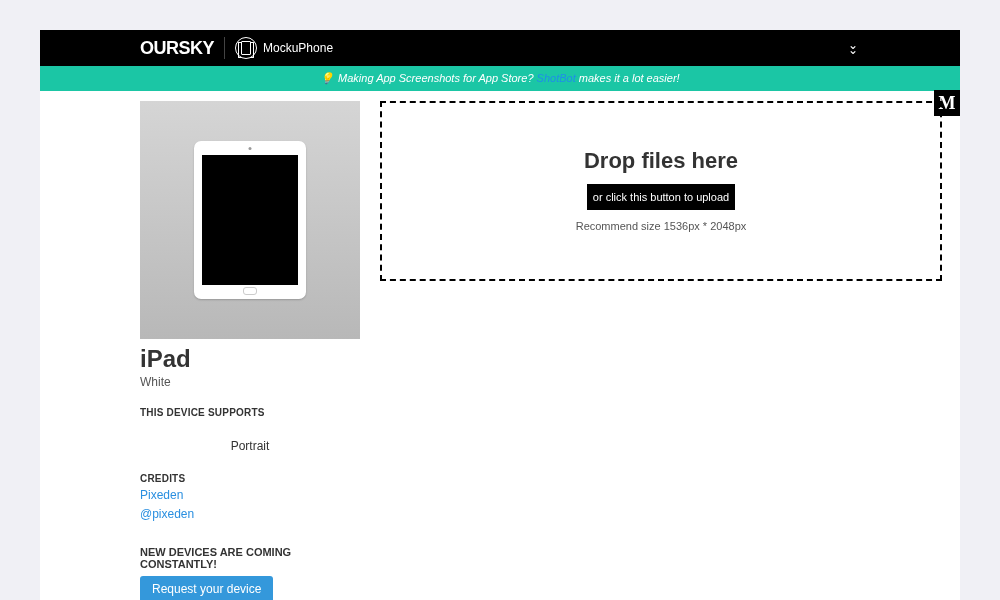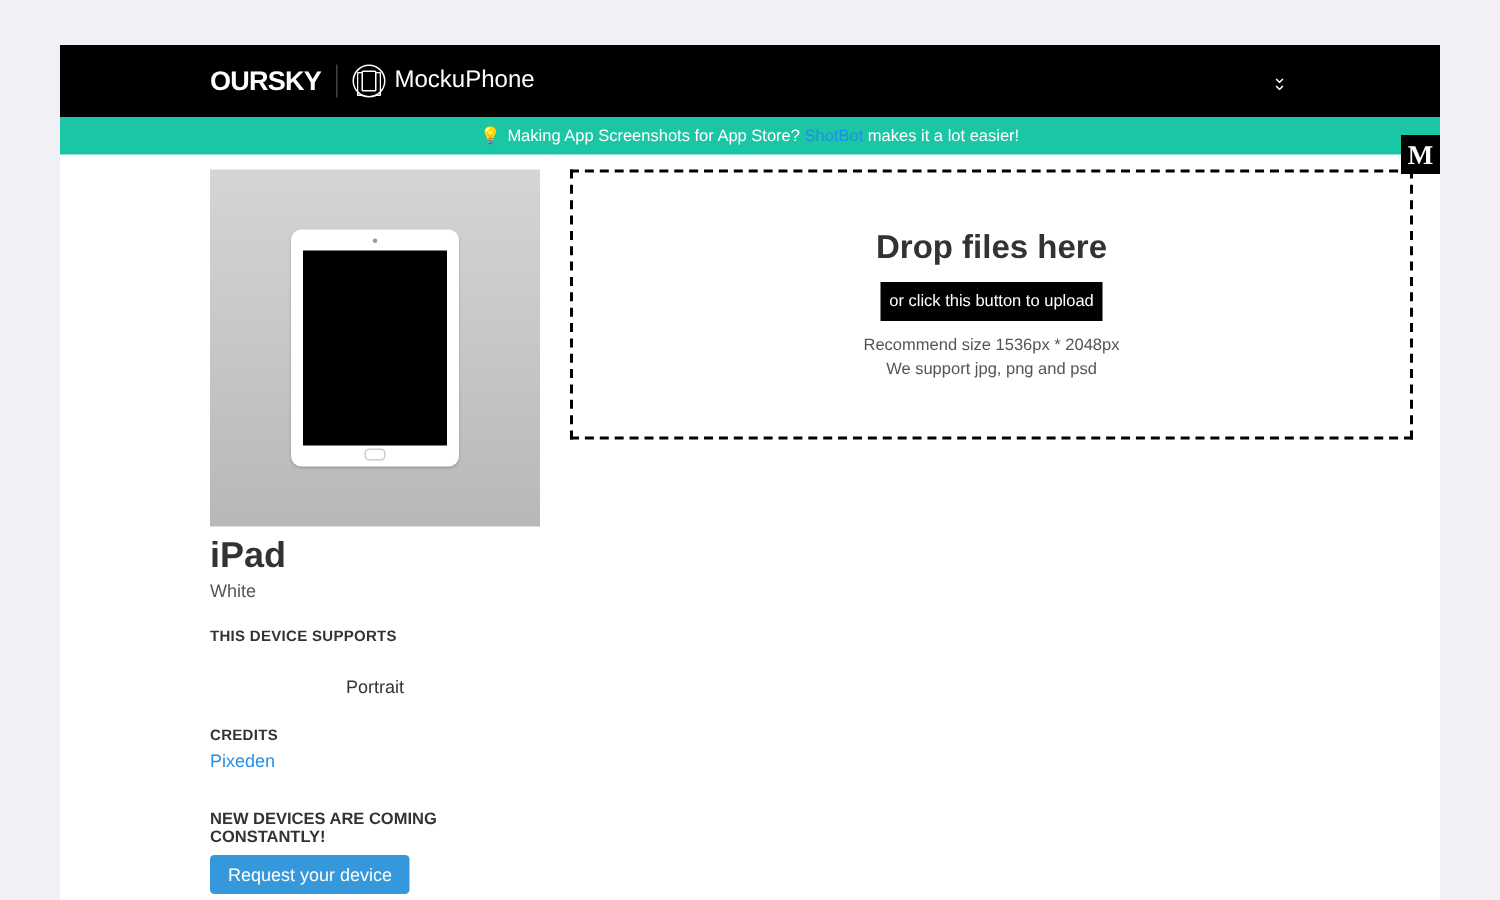"OURSKY" .topbar { height: 48px -> 36px }
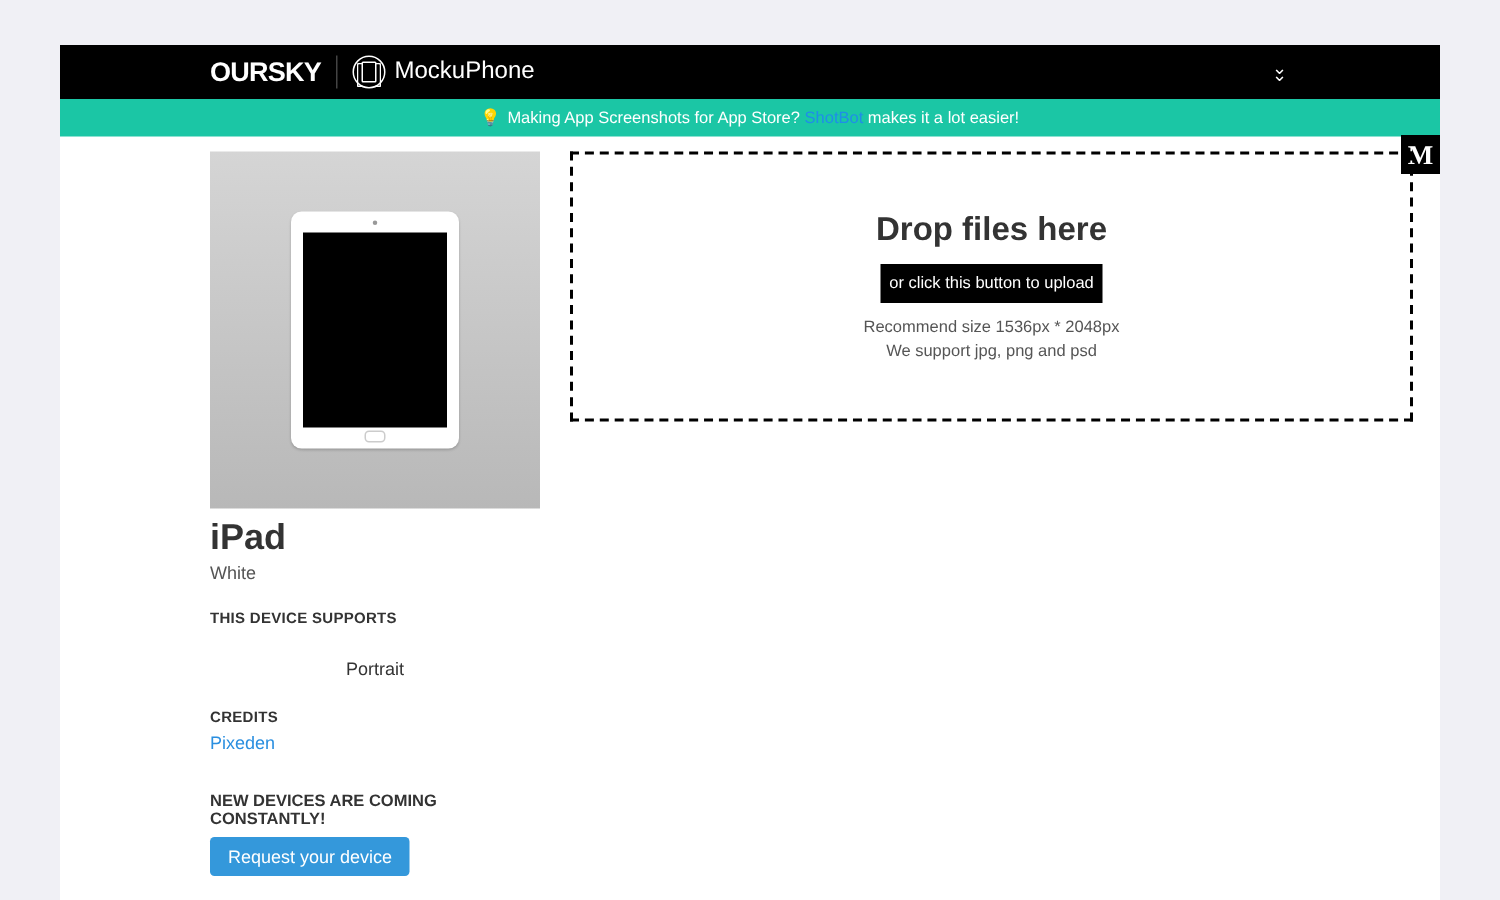"MockuPhone" .brand-name { font-size: 16px -> 12px }
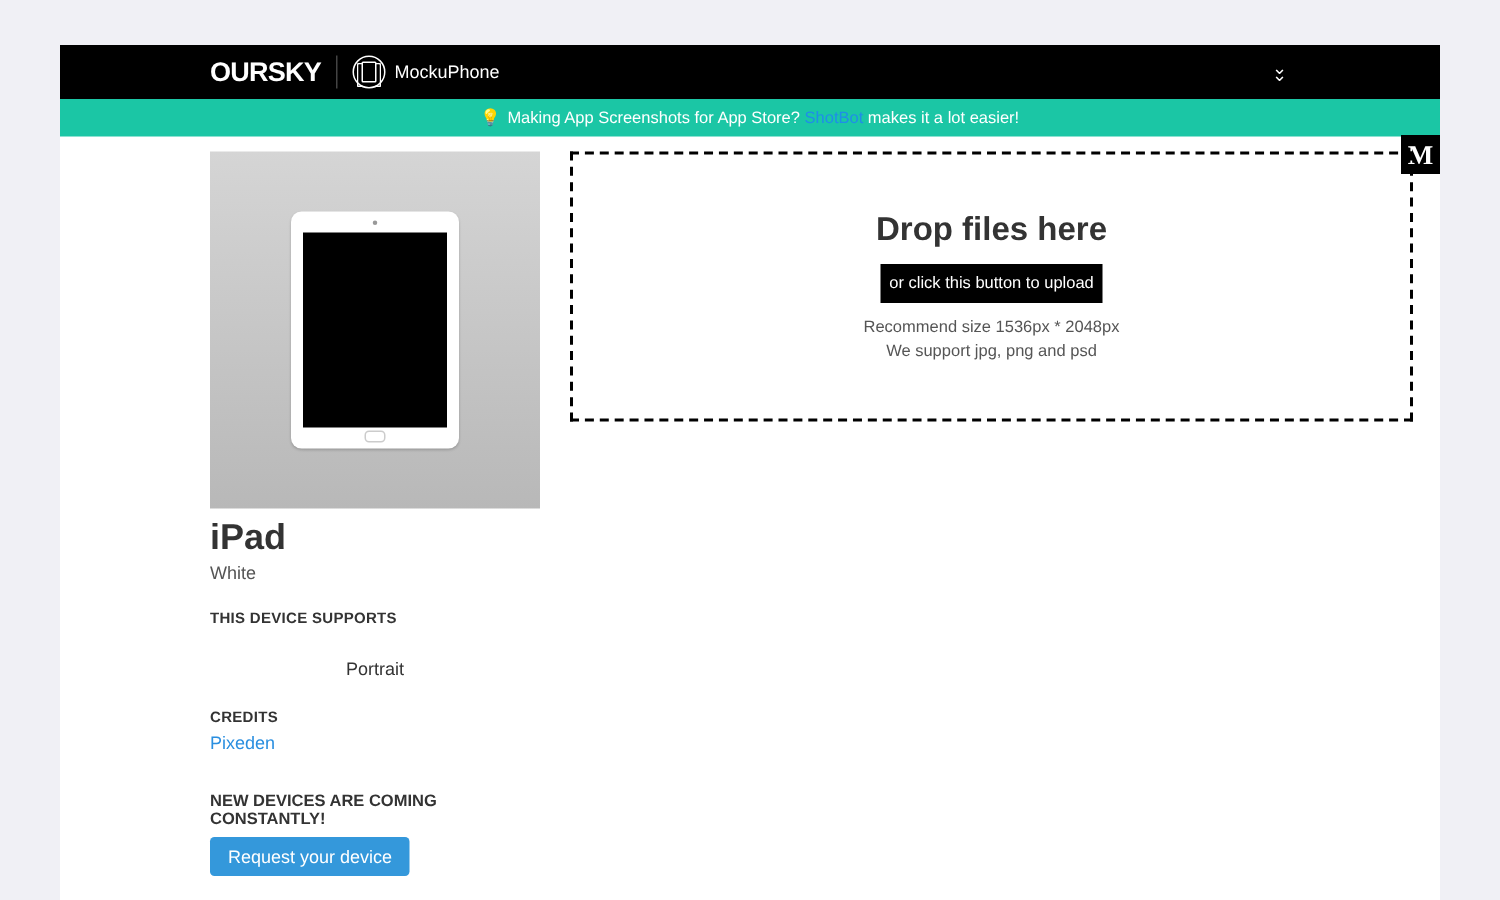"💡 Making App Screenshots for" .banner { font-style: none -> italic }
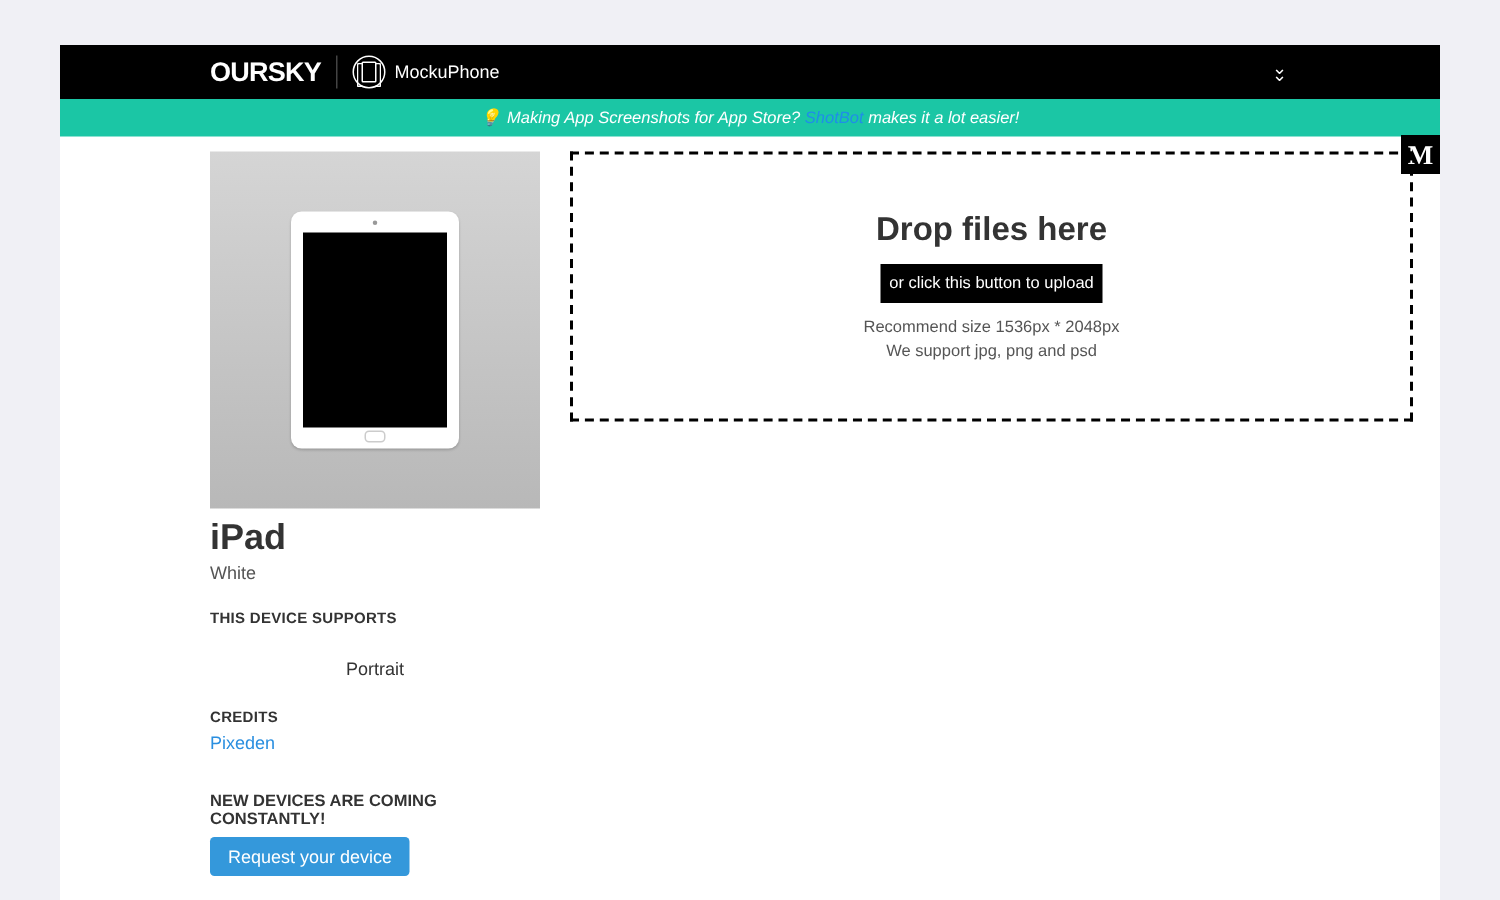"We support jpg, png and" div { html: <div>We support jpg, png and psd</div> -> none }
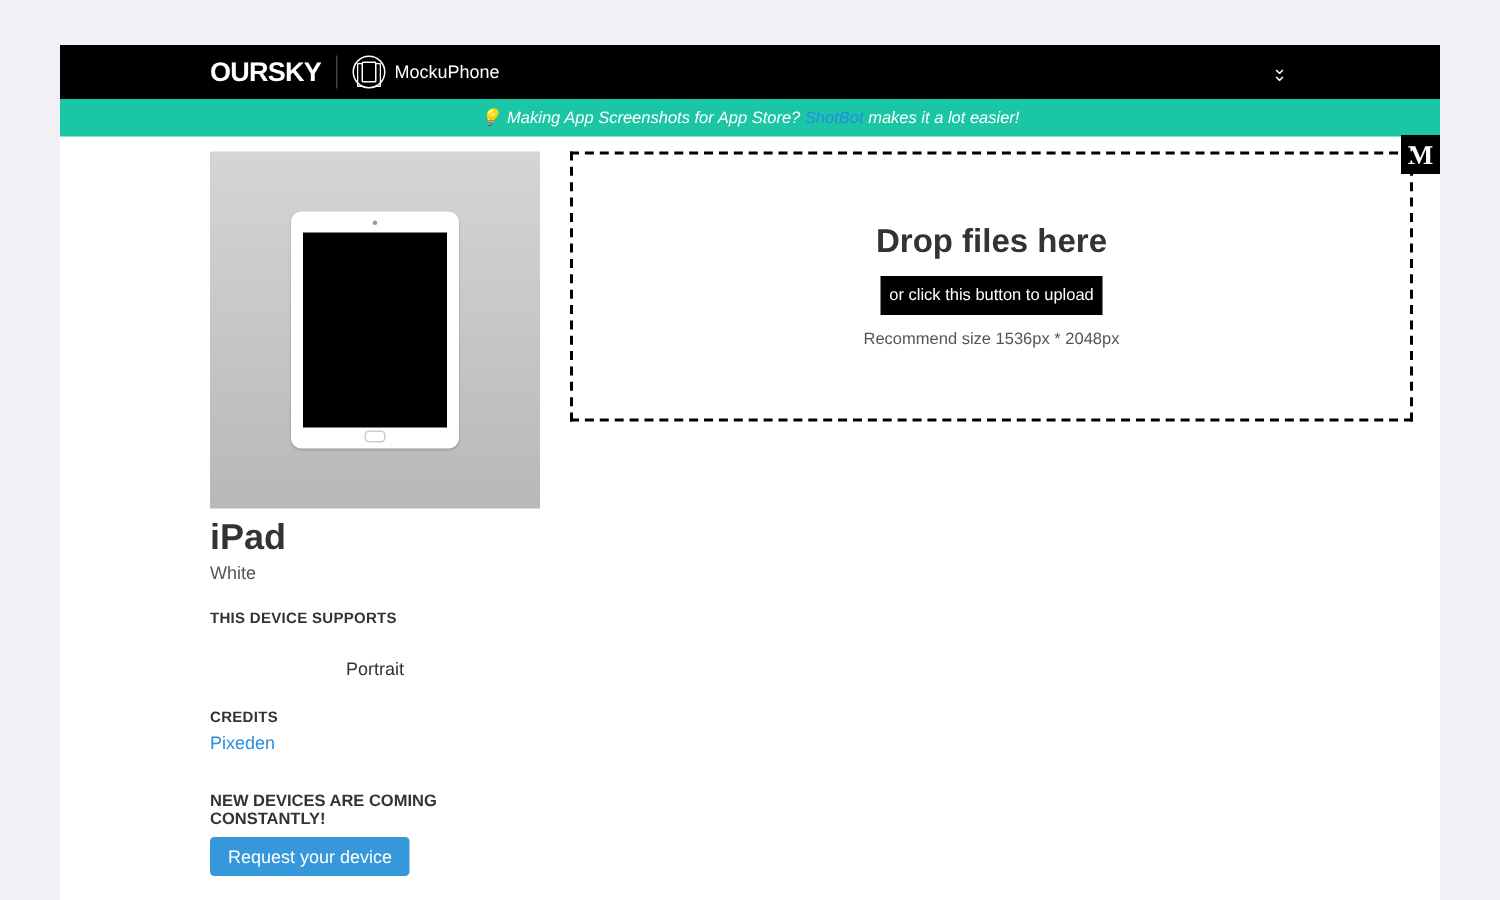"@pixeden" a.credit-link { html: none -> <a>@pixeden</a> }
